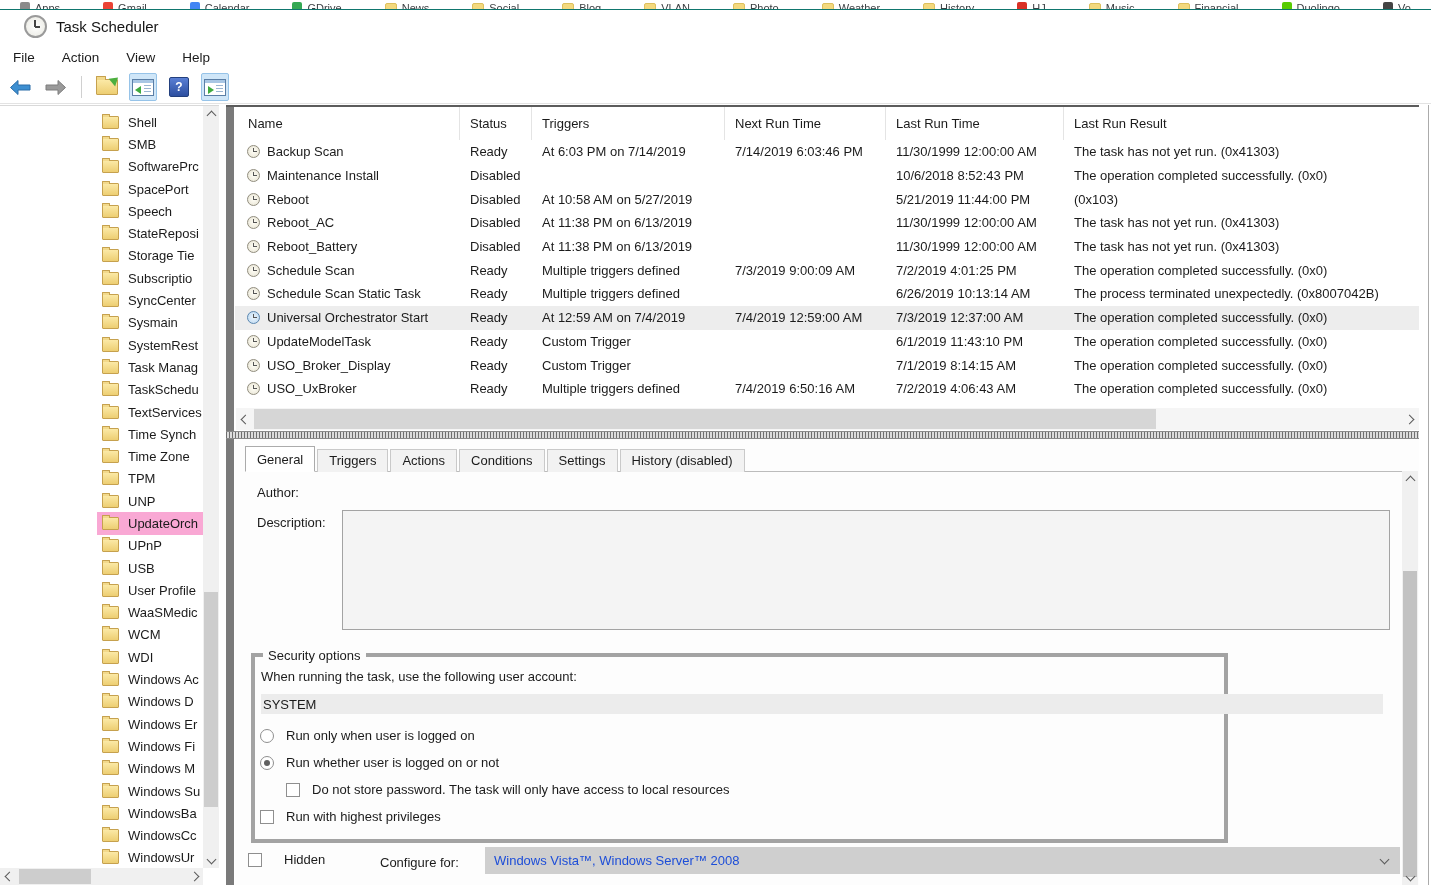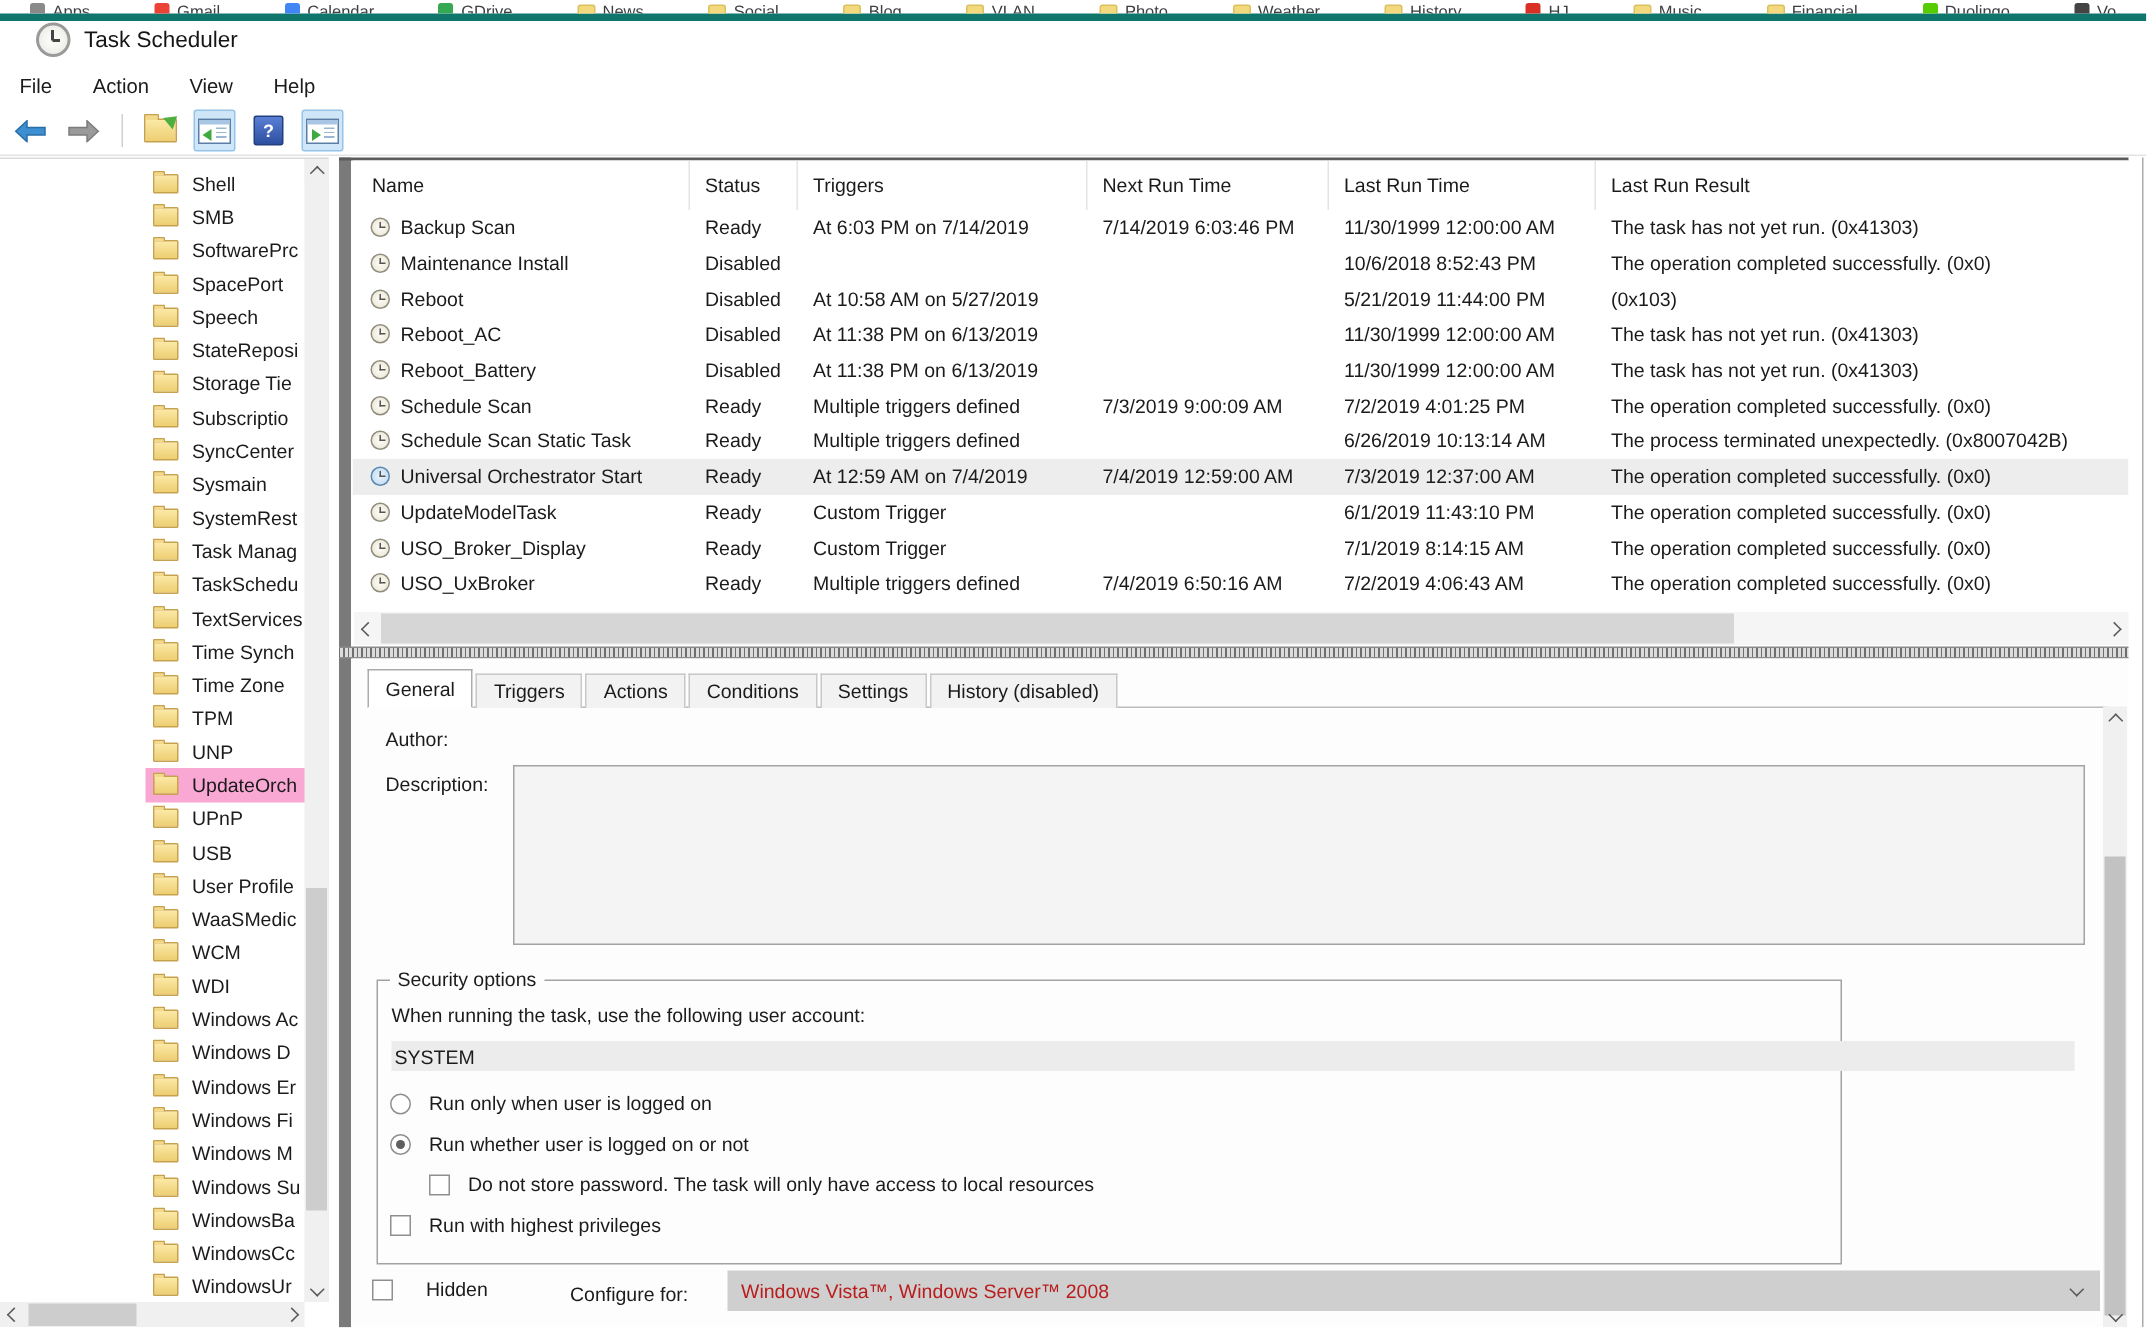"Apps" #bookmarks { border-bottom: 5px solid #0f766e -> 1px solid #0f766e }
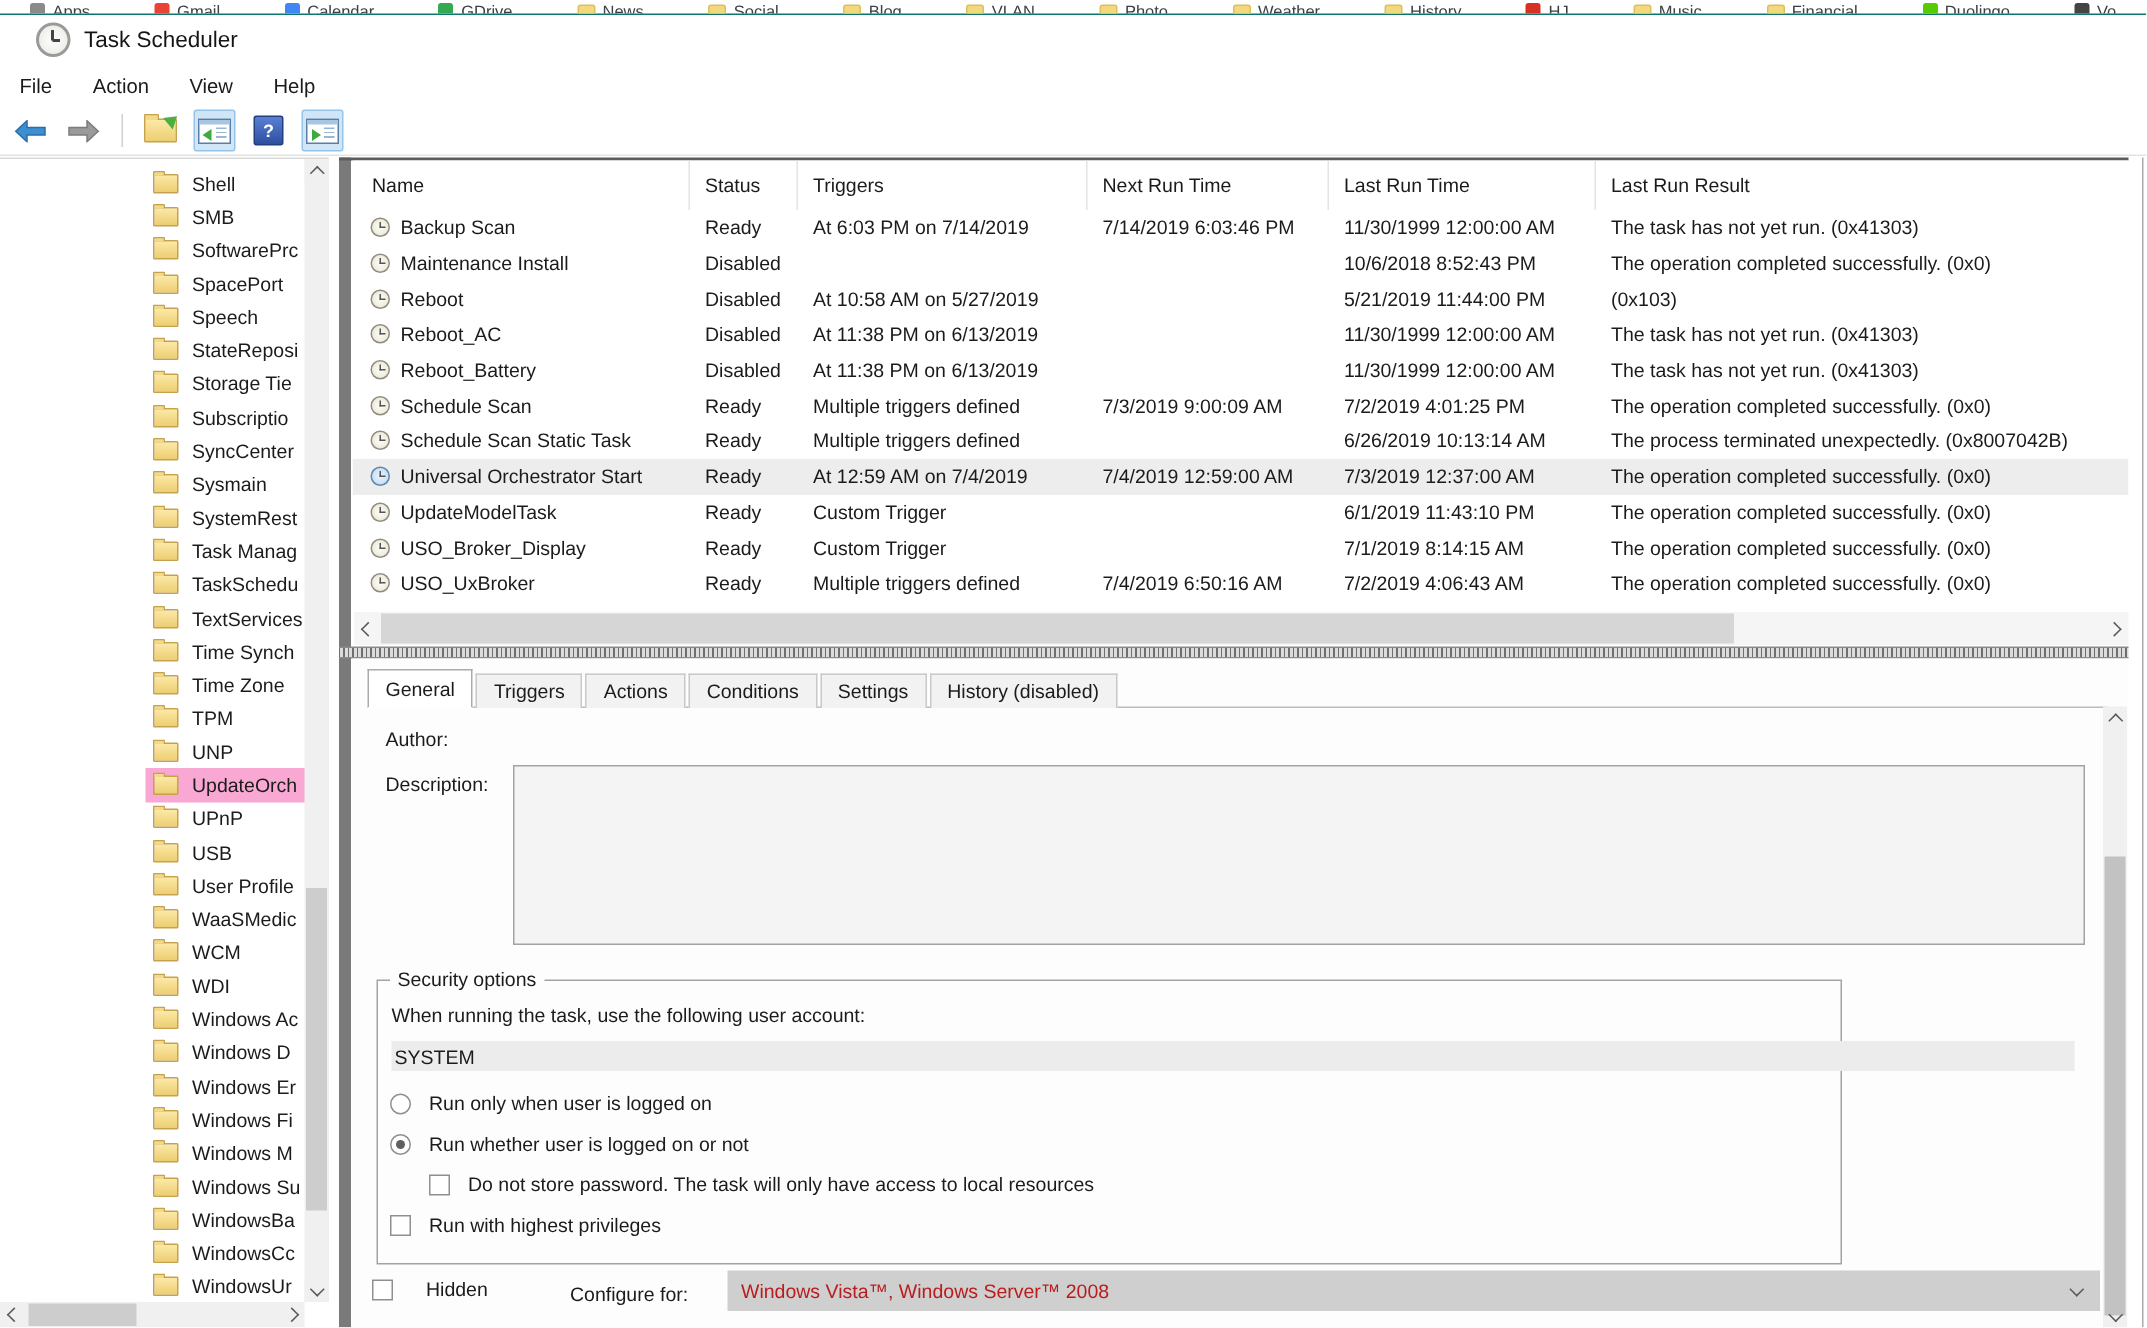"Security options" #sec-group { border: 1px solid #a3a3a3 -> 4px solid #a3a3a3 }
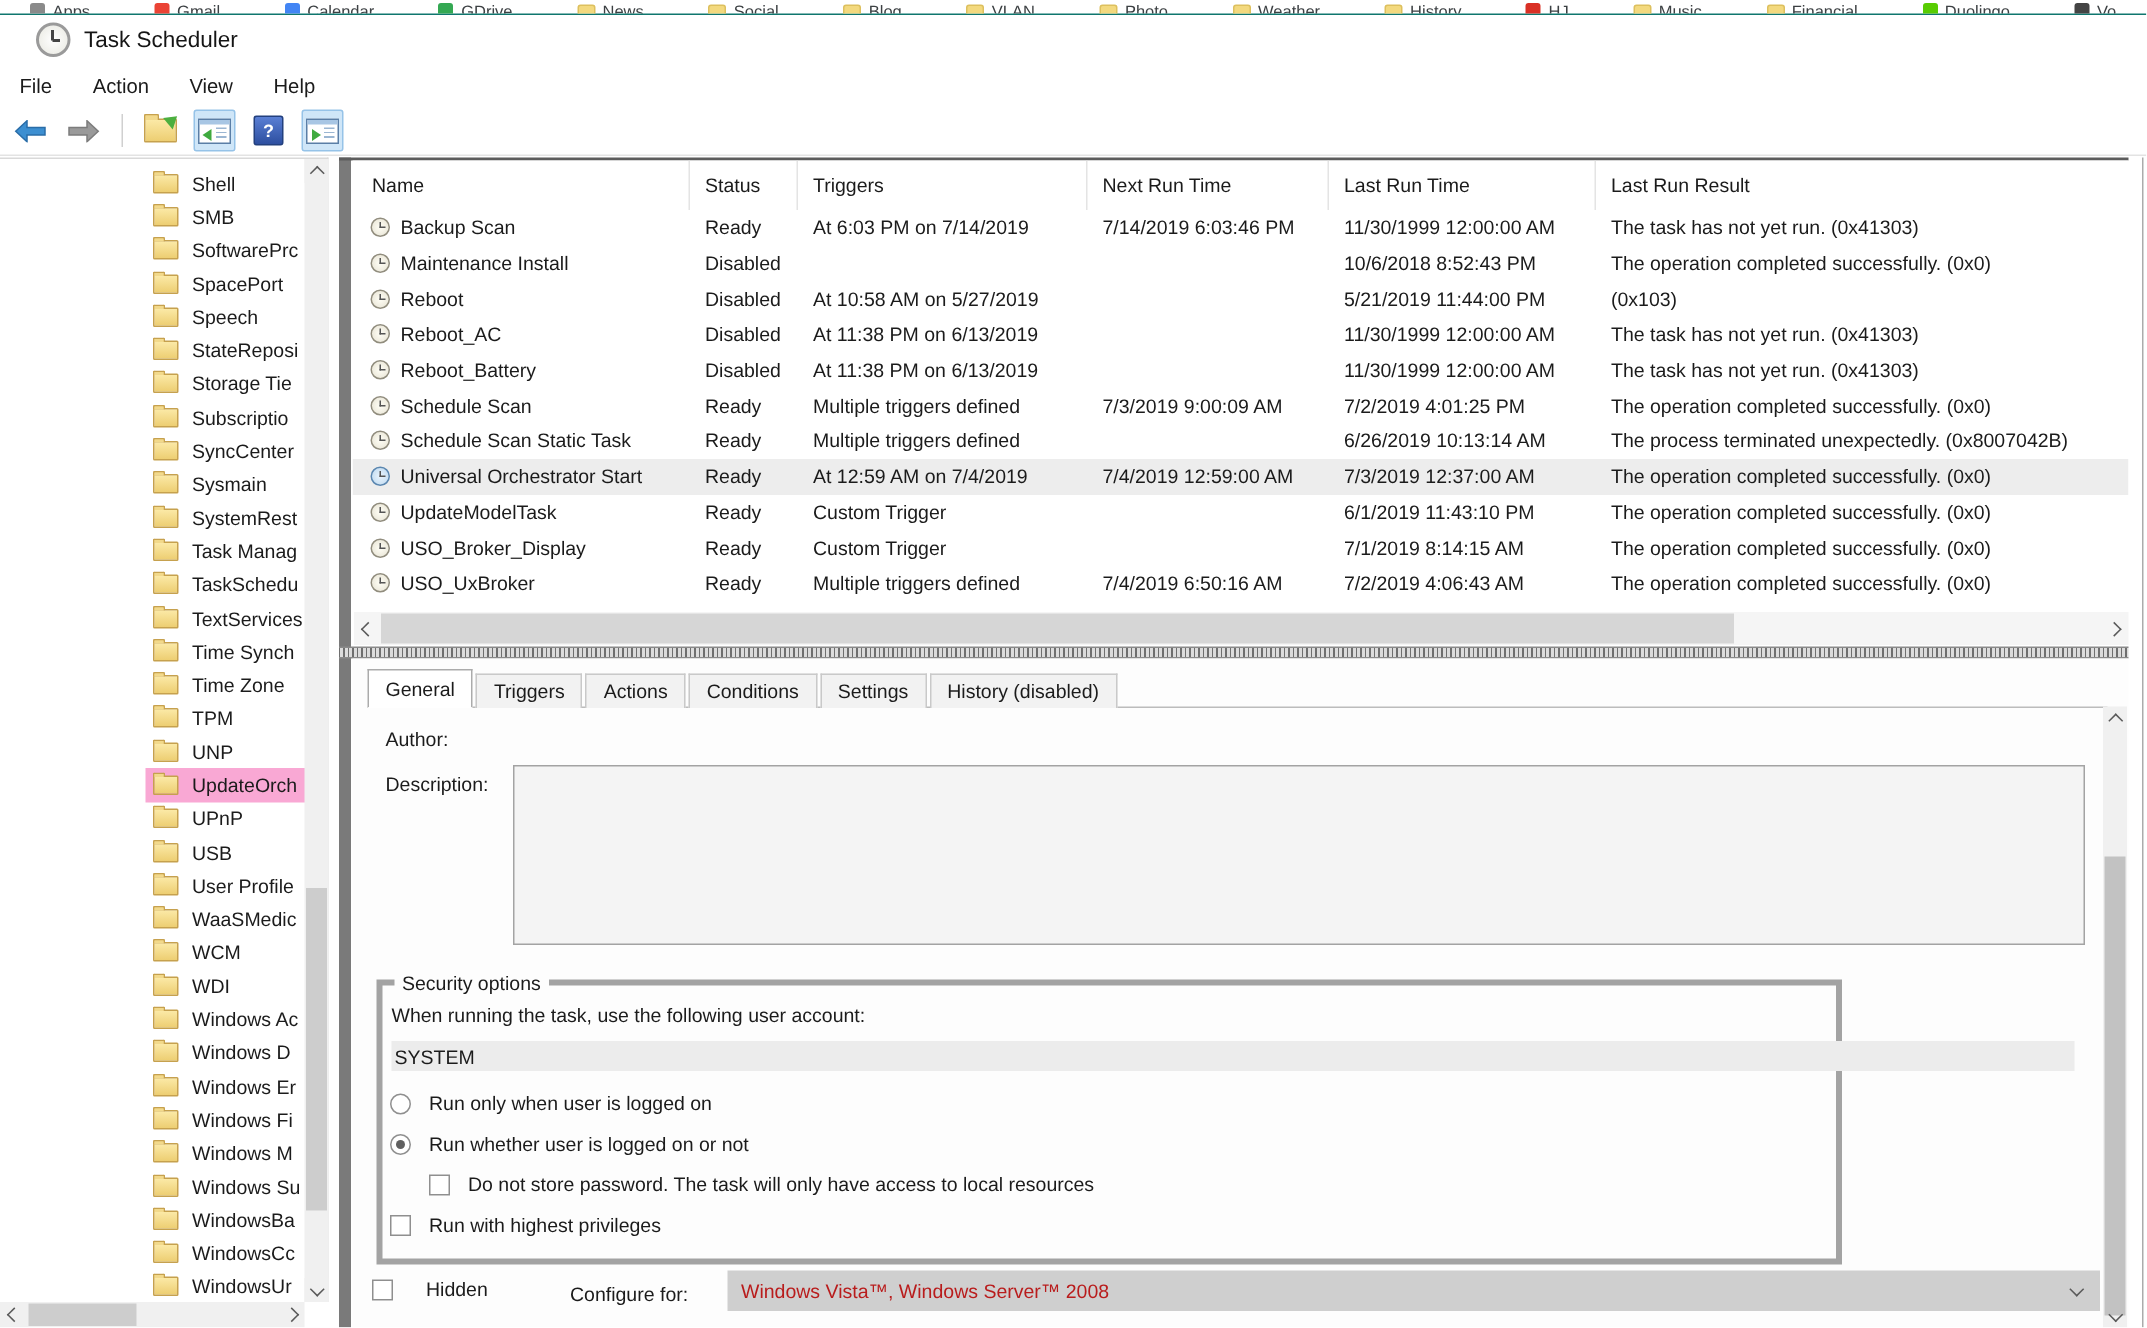"Windows Vista™, Windows Server™ 2008" #configure-combo { color: #b91c1c -> #1d4ed8 }
